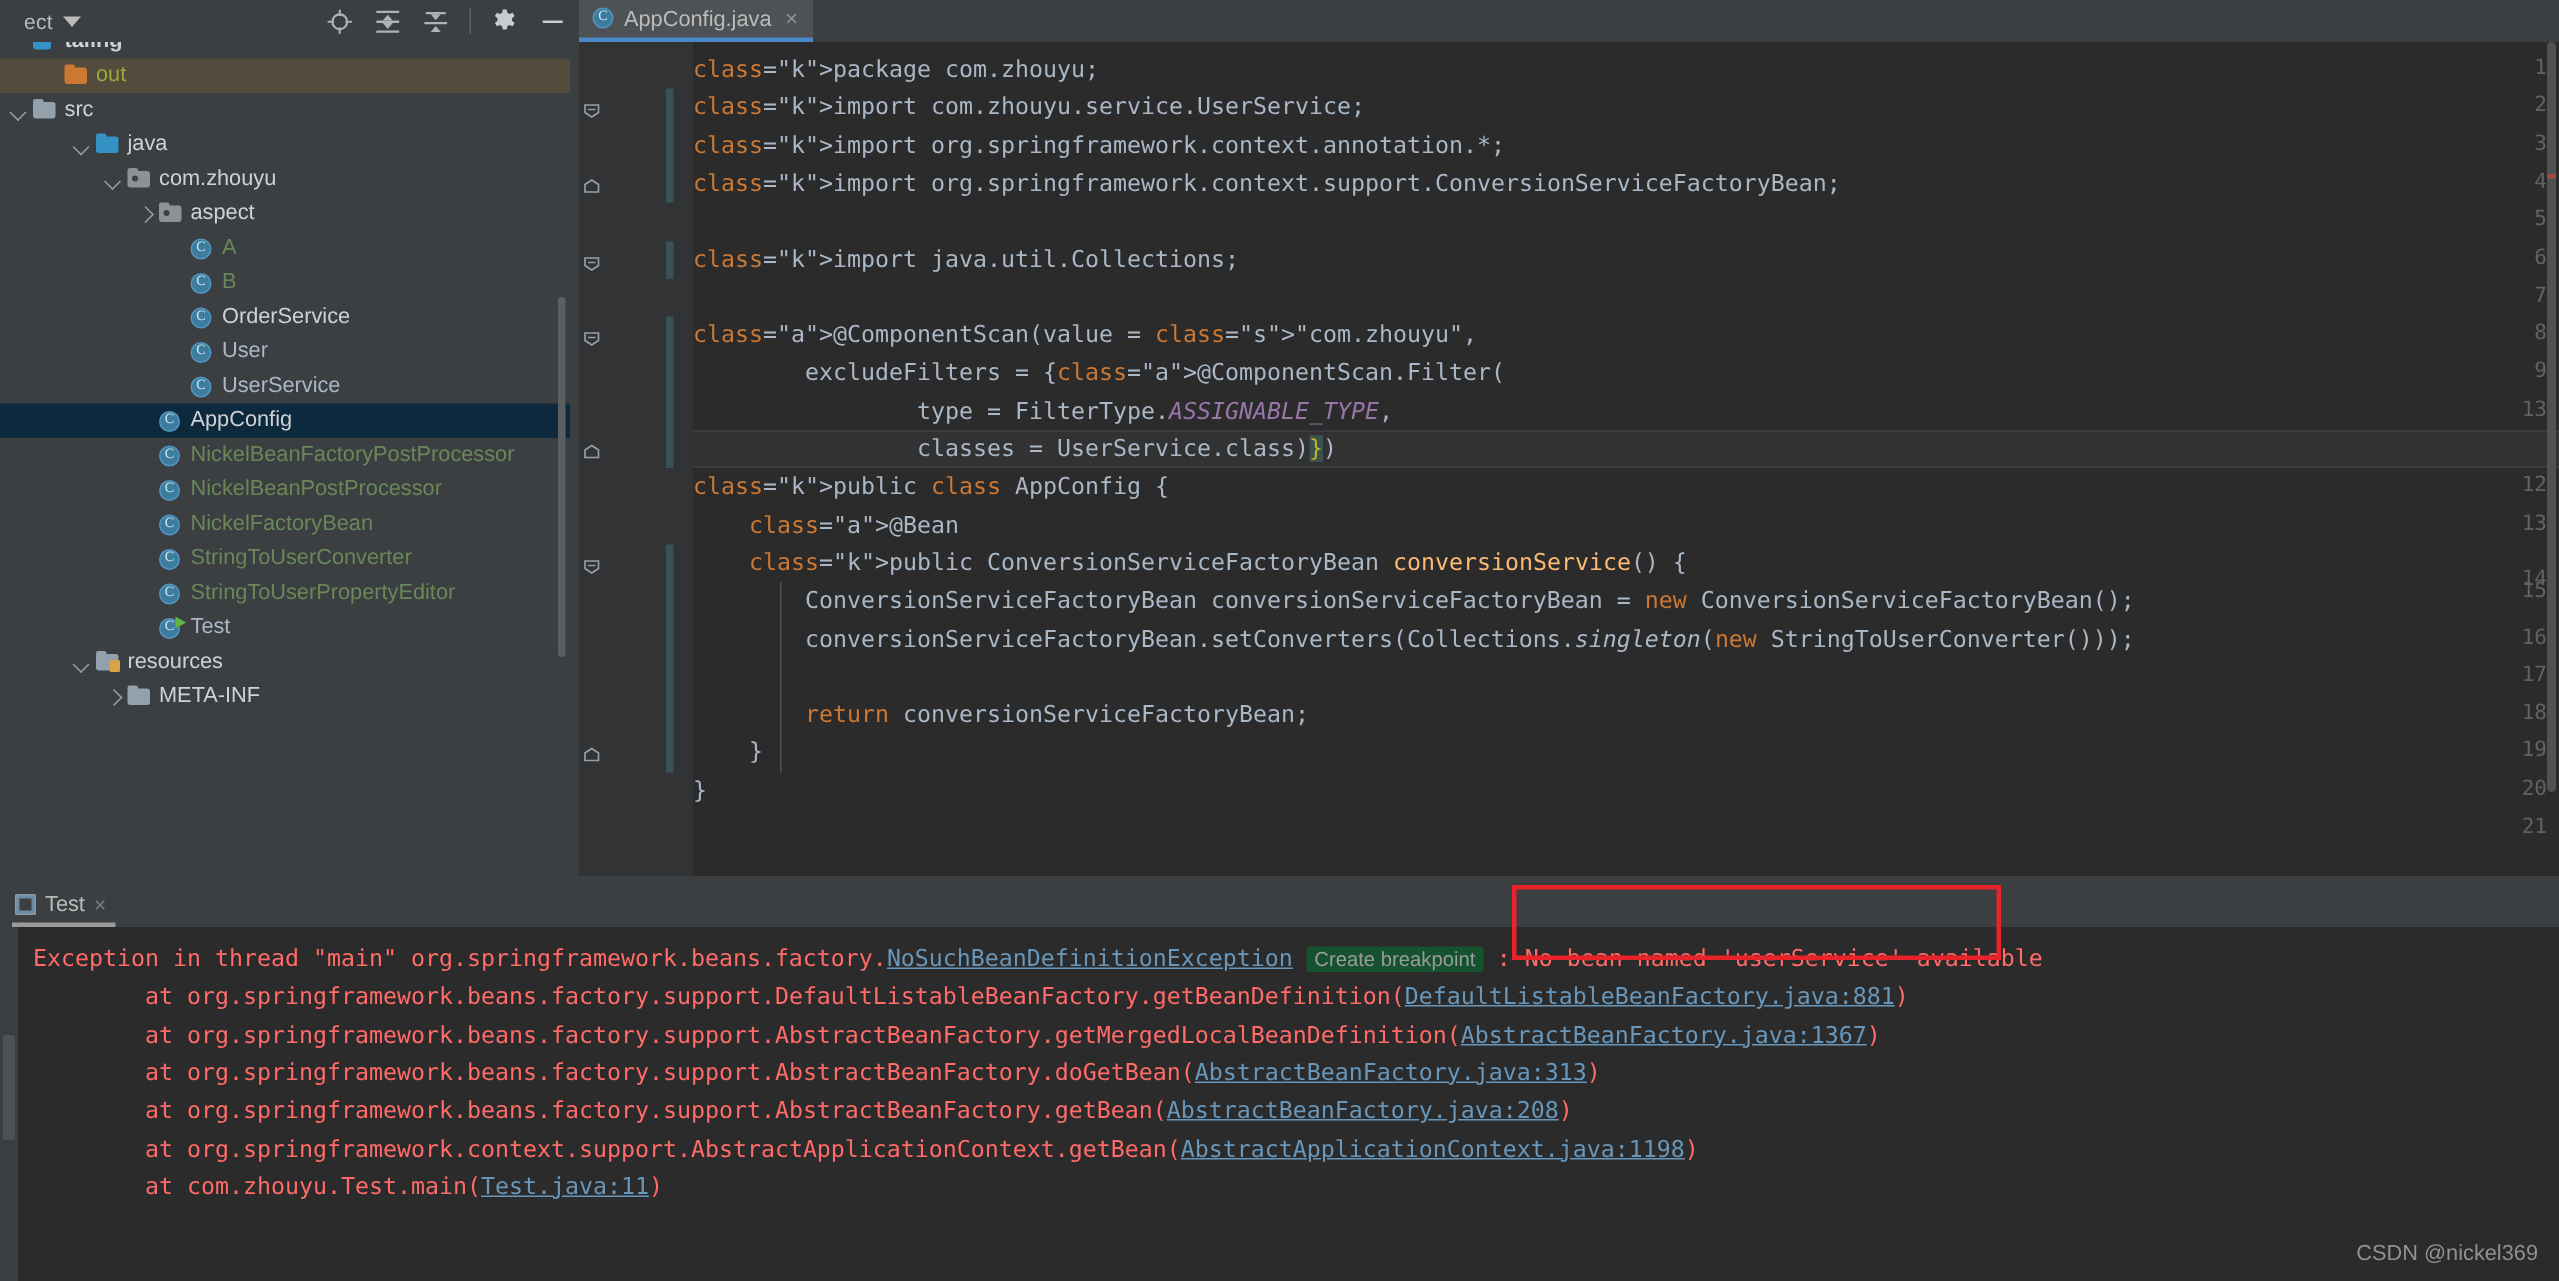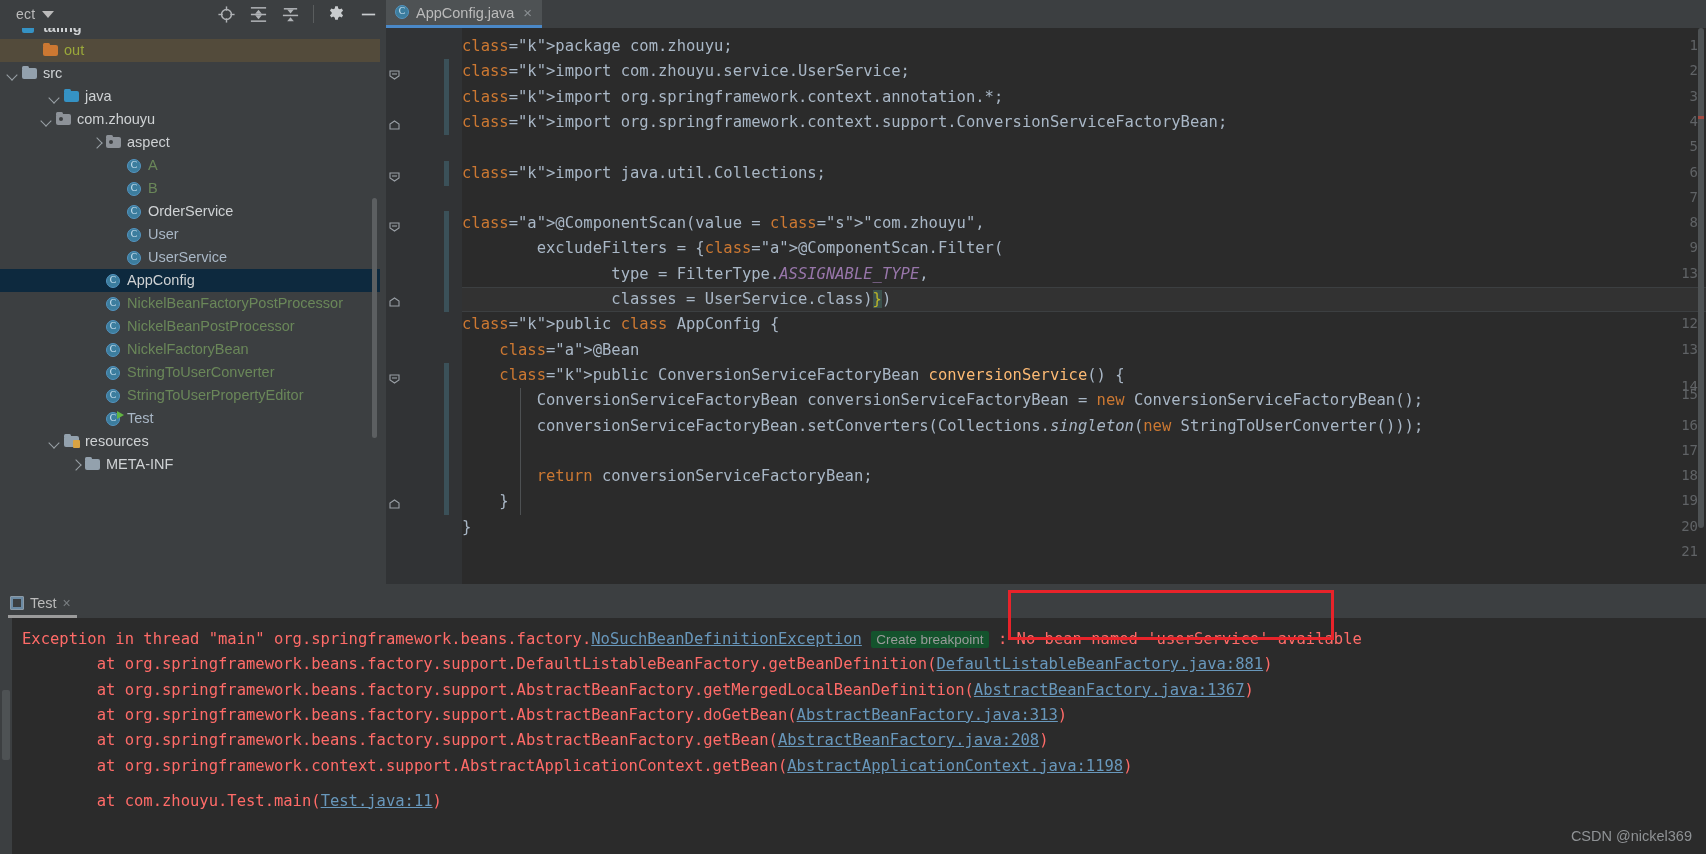"com.zhouyu" div.trow { padding-left: 40px -> 69px }
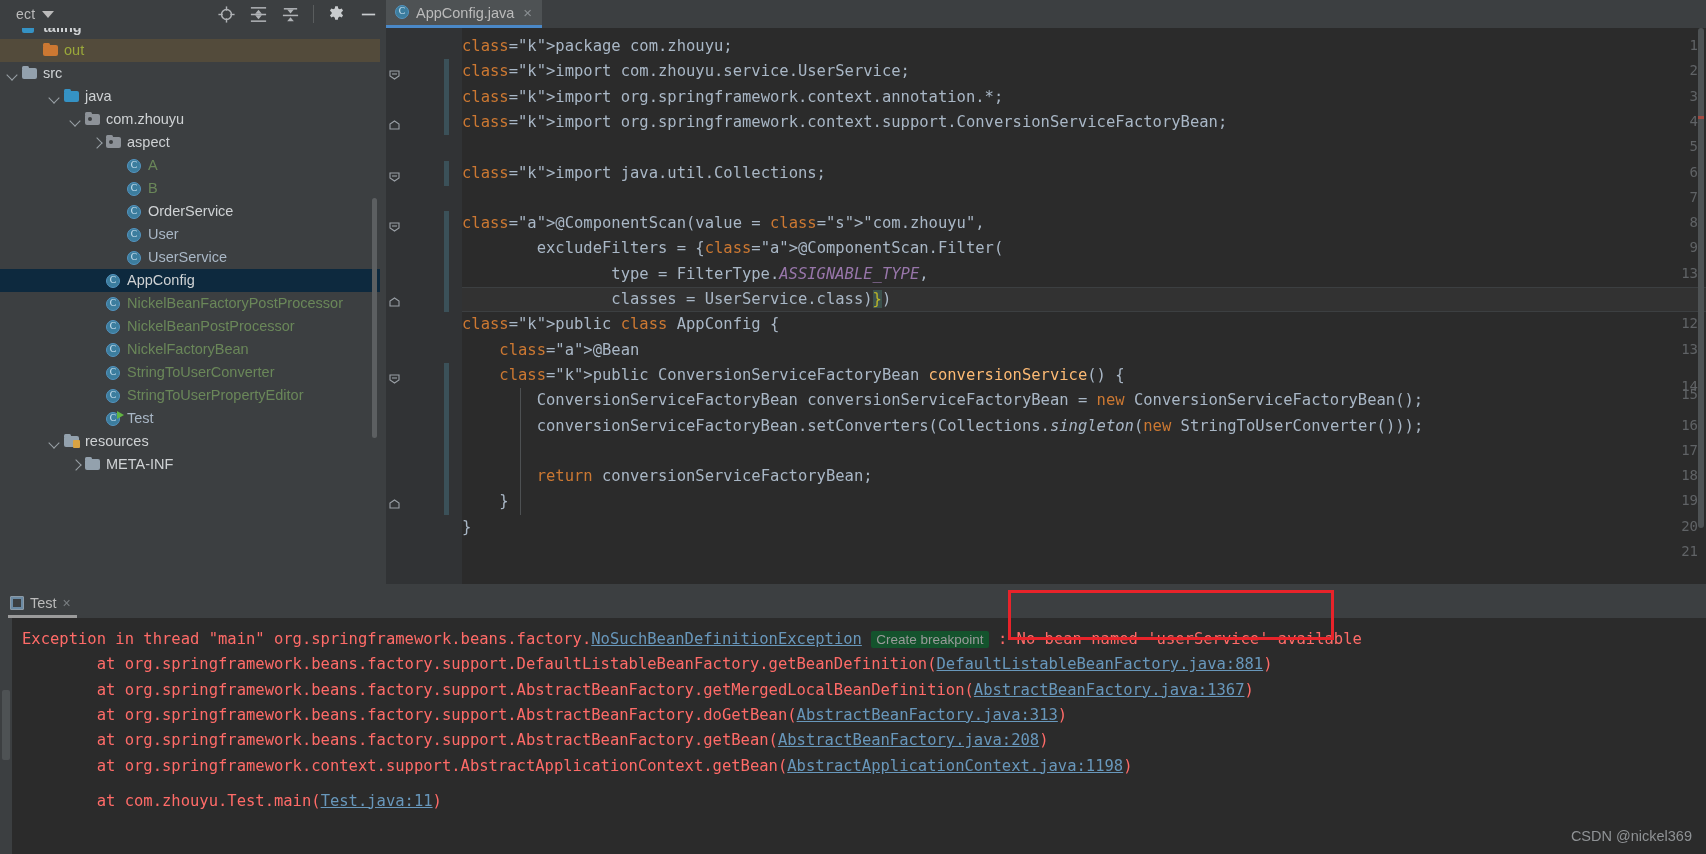"at com.zhouyu.Test.main(Test.java:11)" div.con-line { margin-top: 10px -> none }
